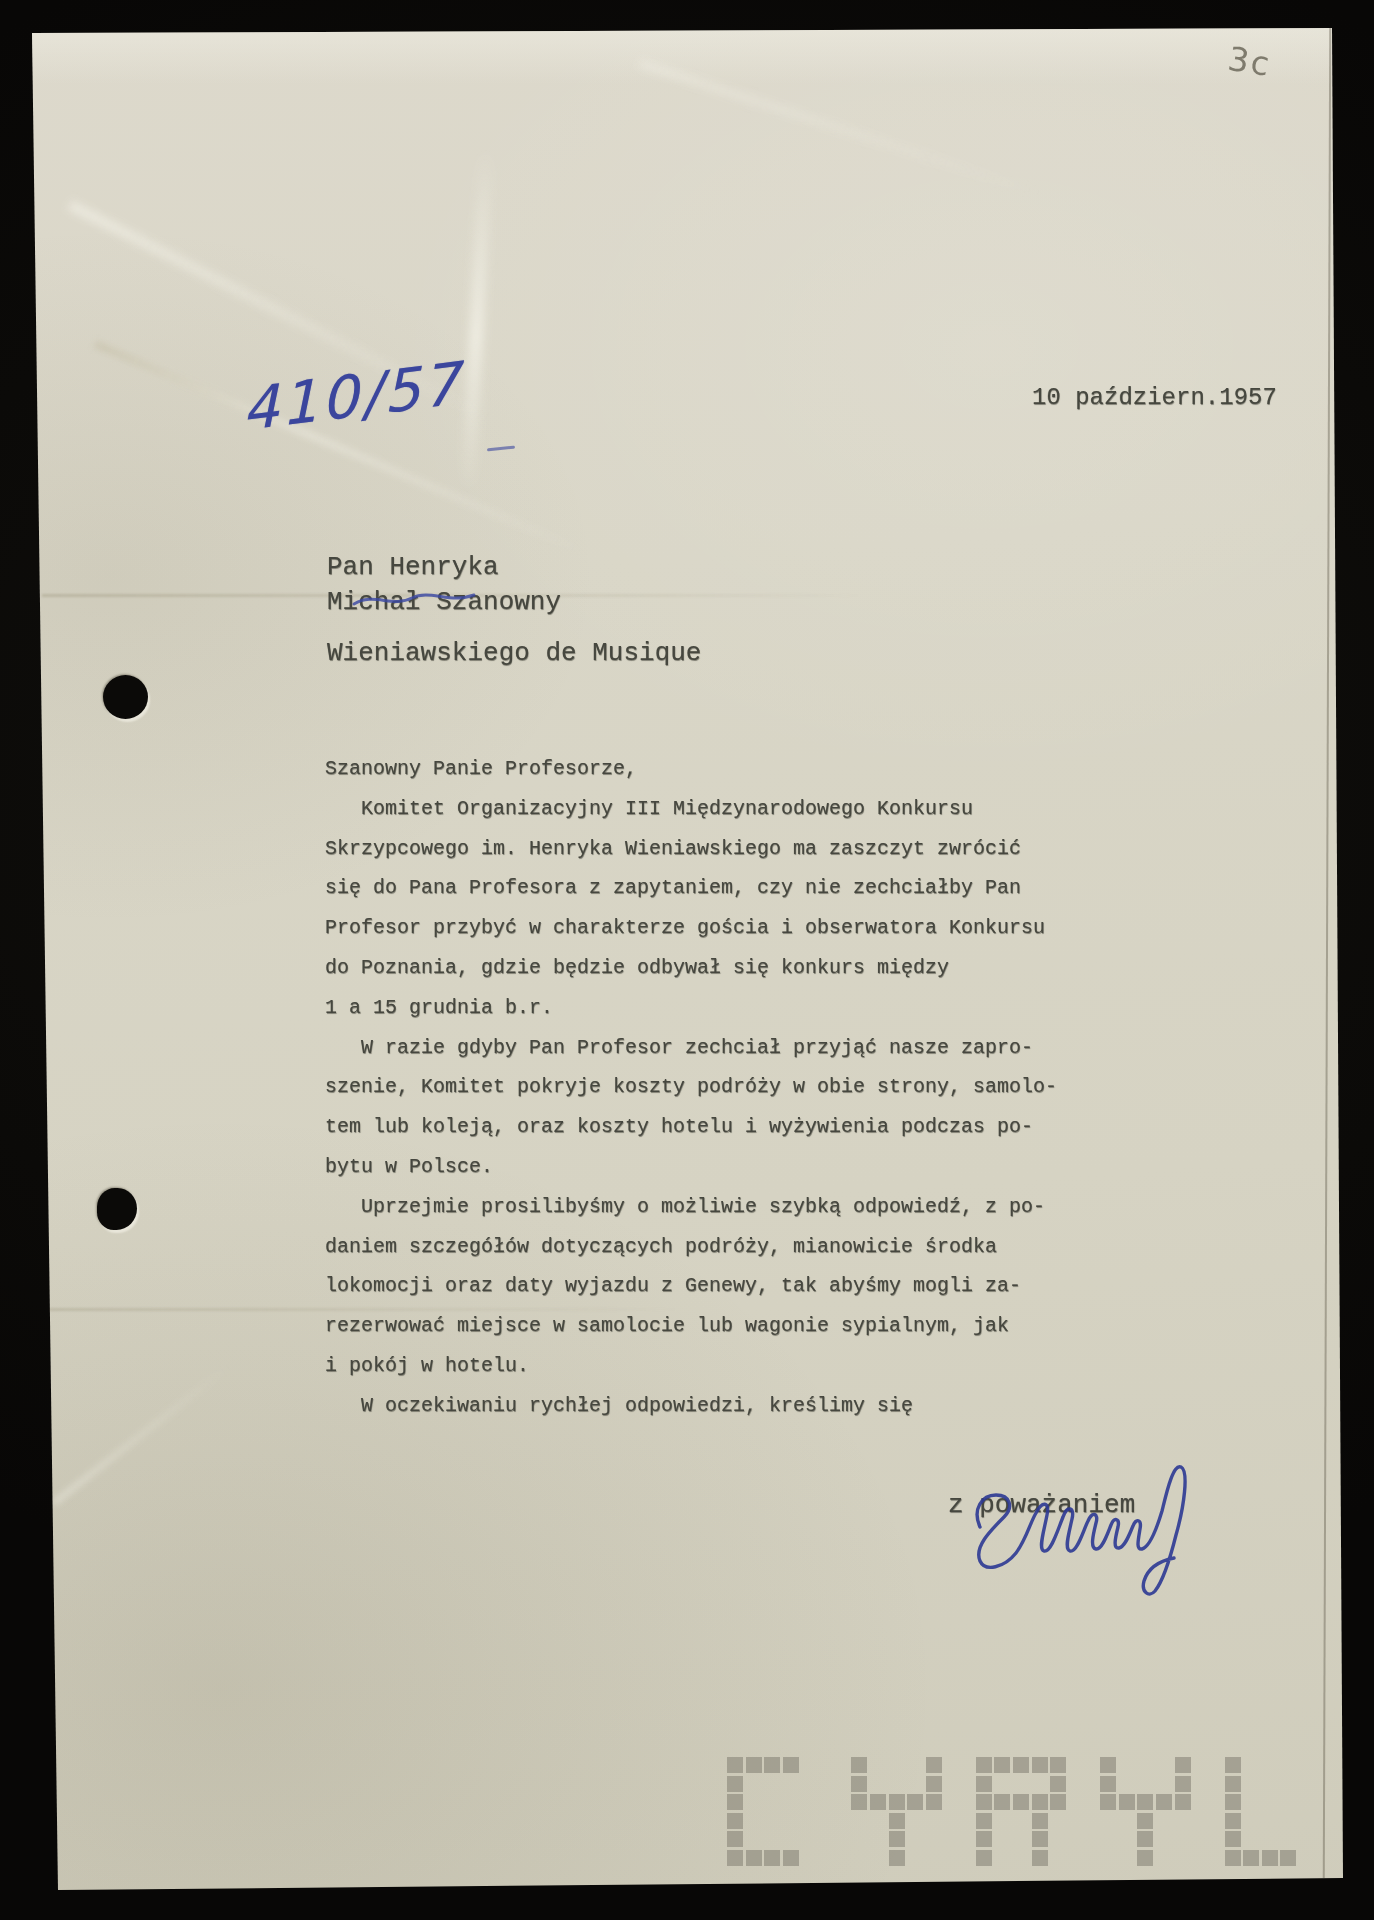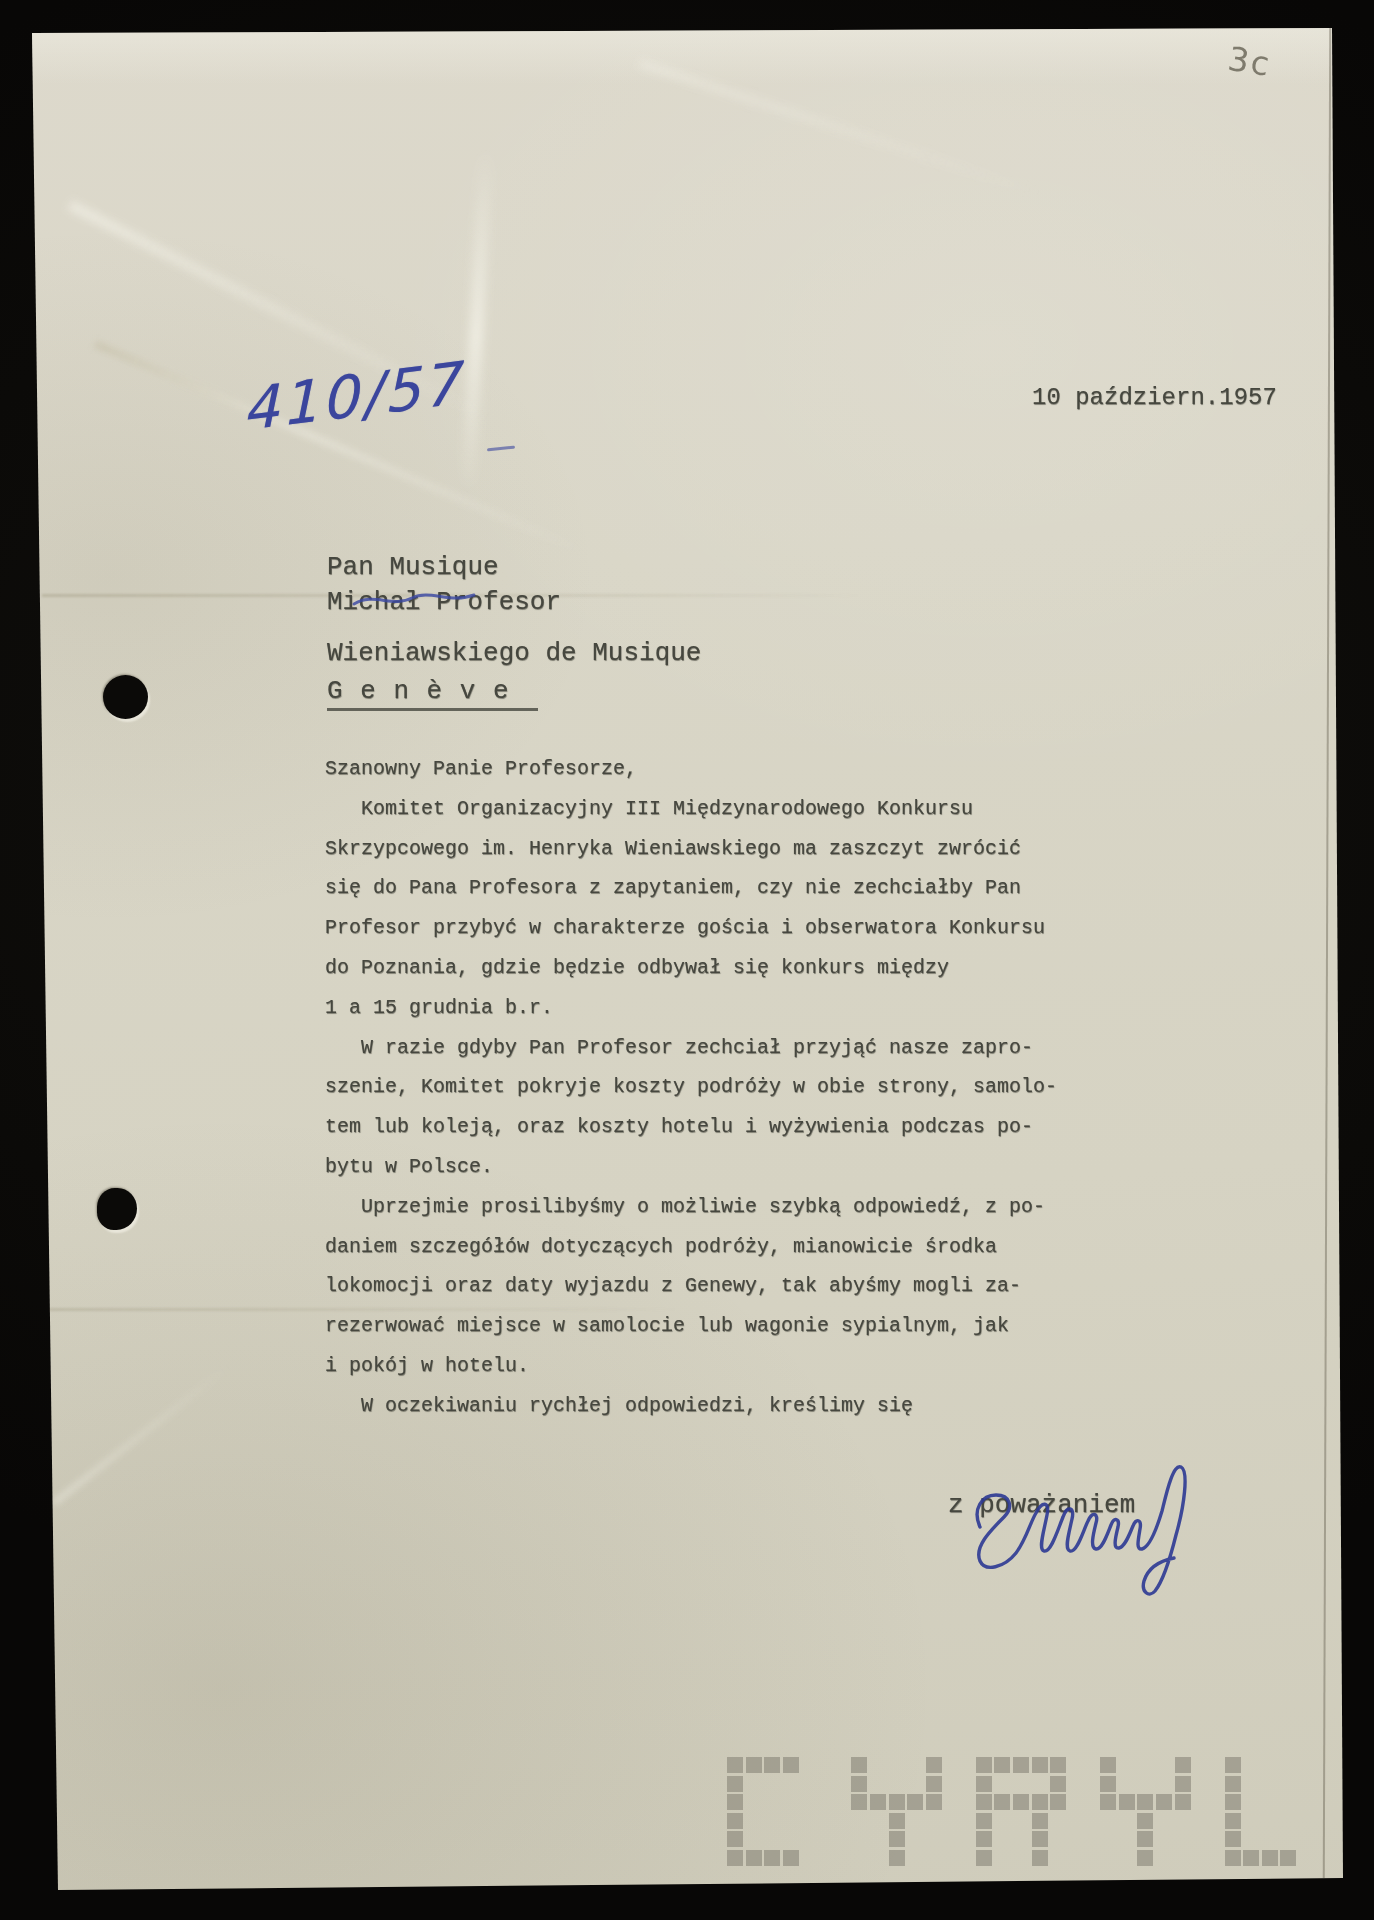"Pan Musique" span { text: Musique -> Henryka }
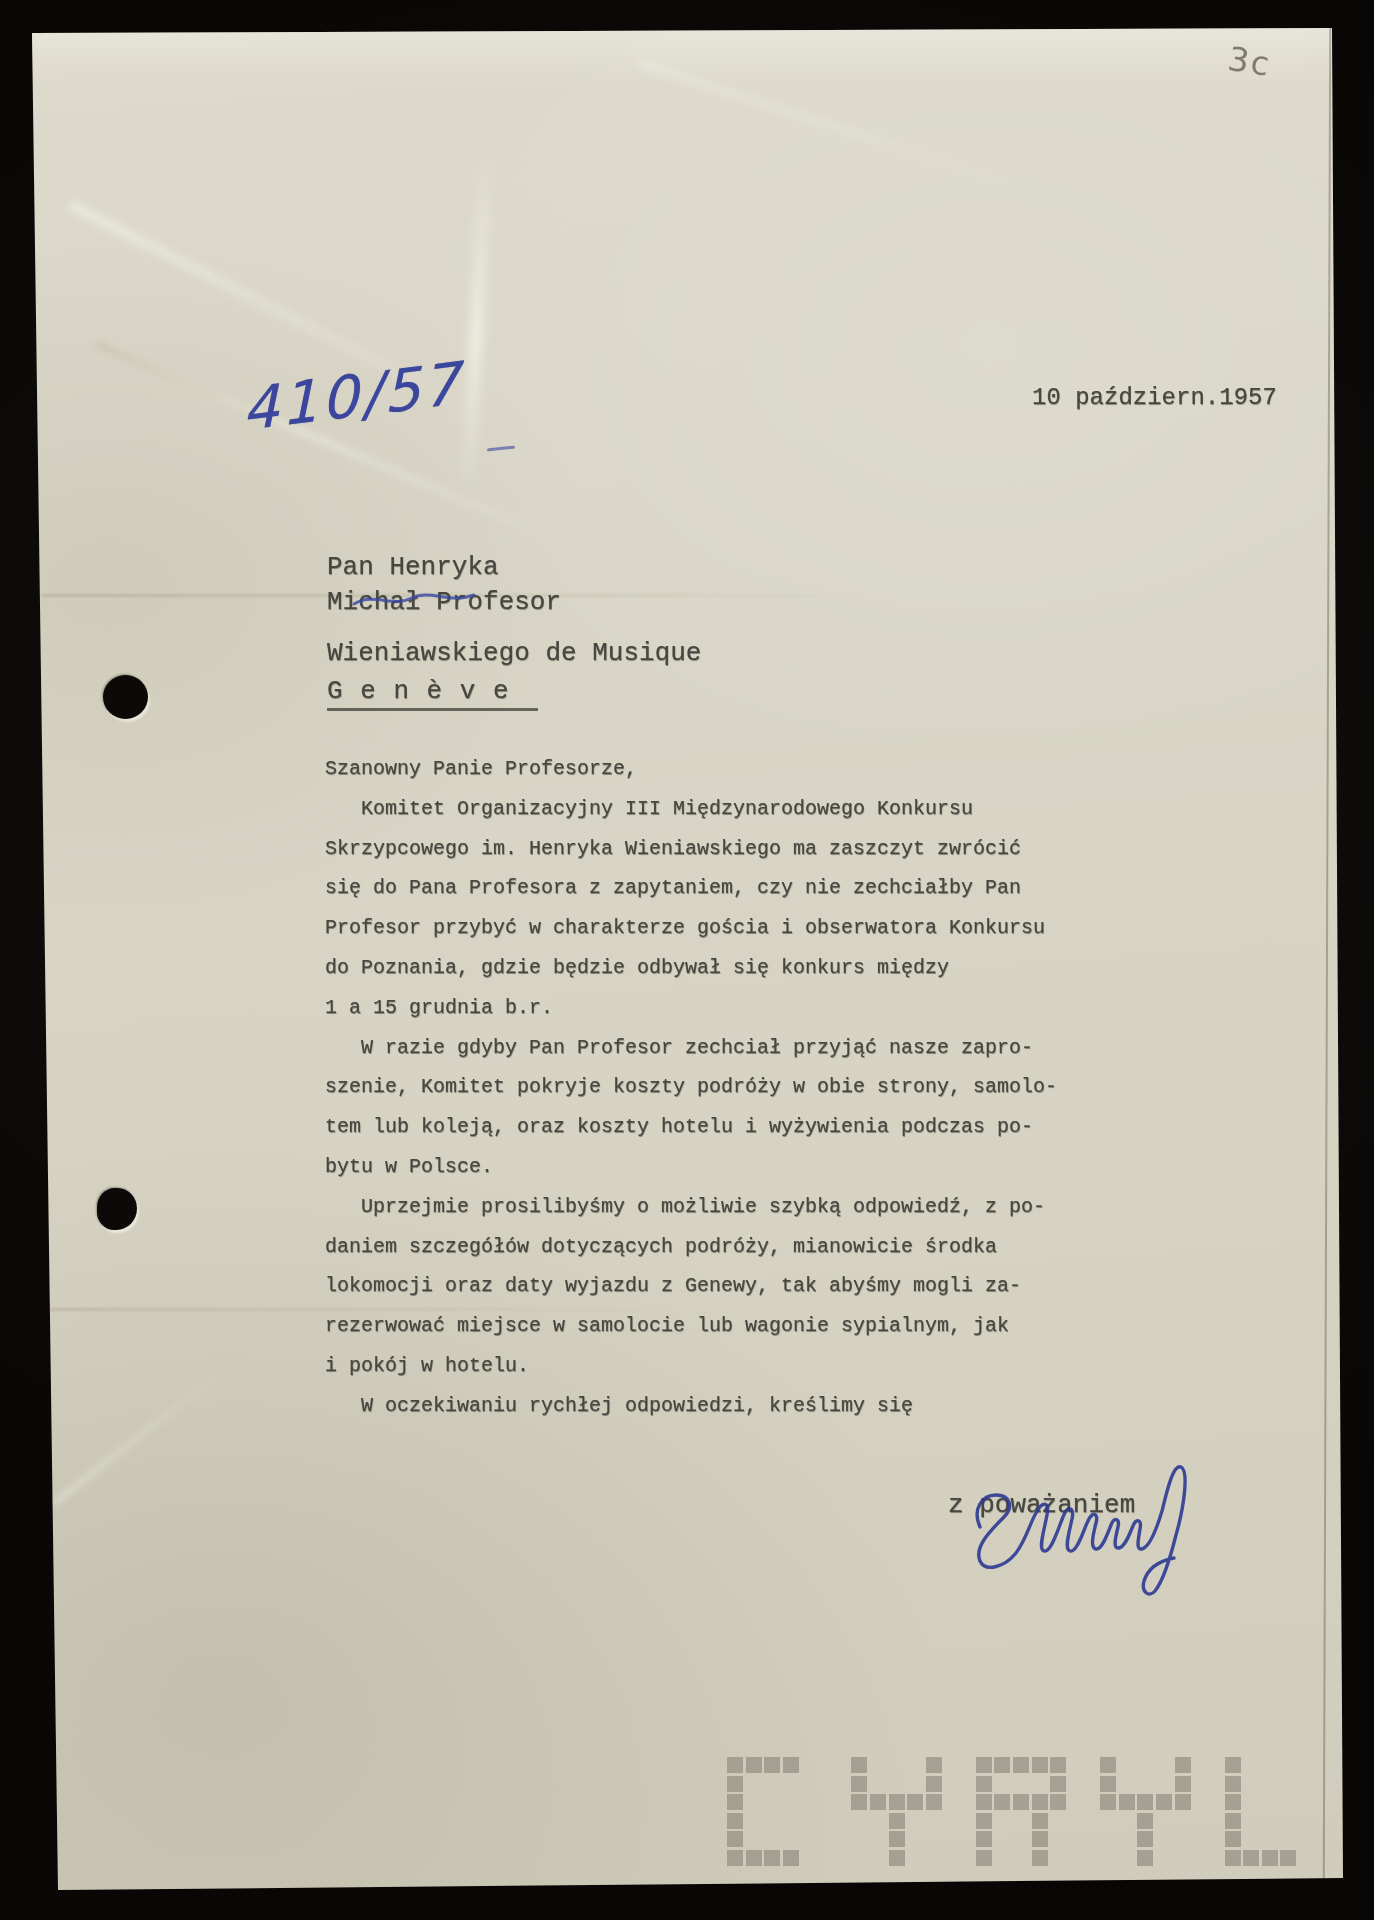"Michał Profesor" span { text: Profesor -> Szanowny }
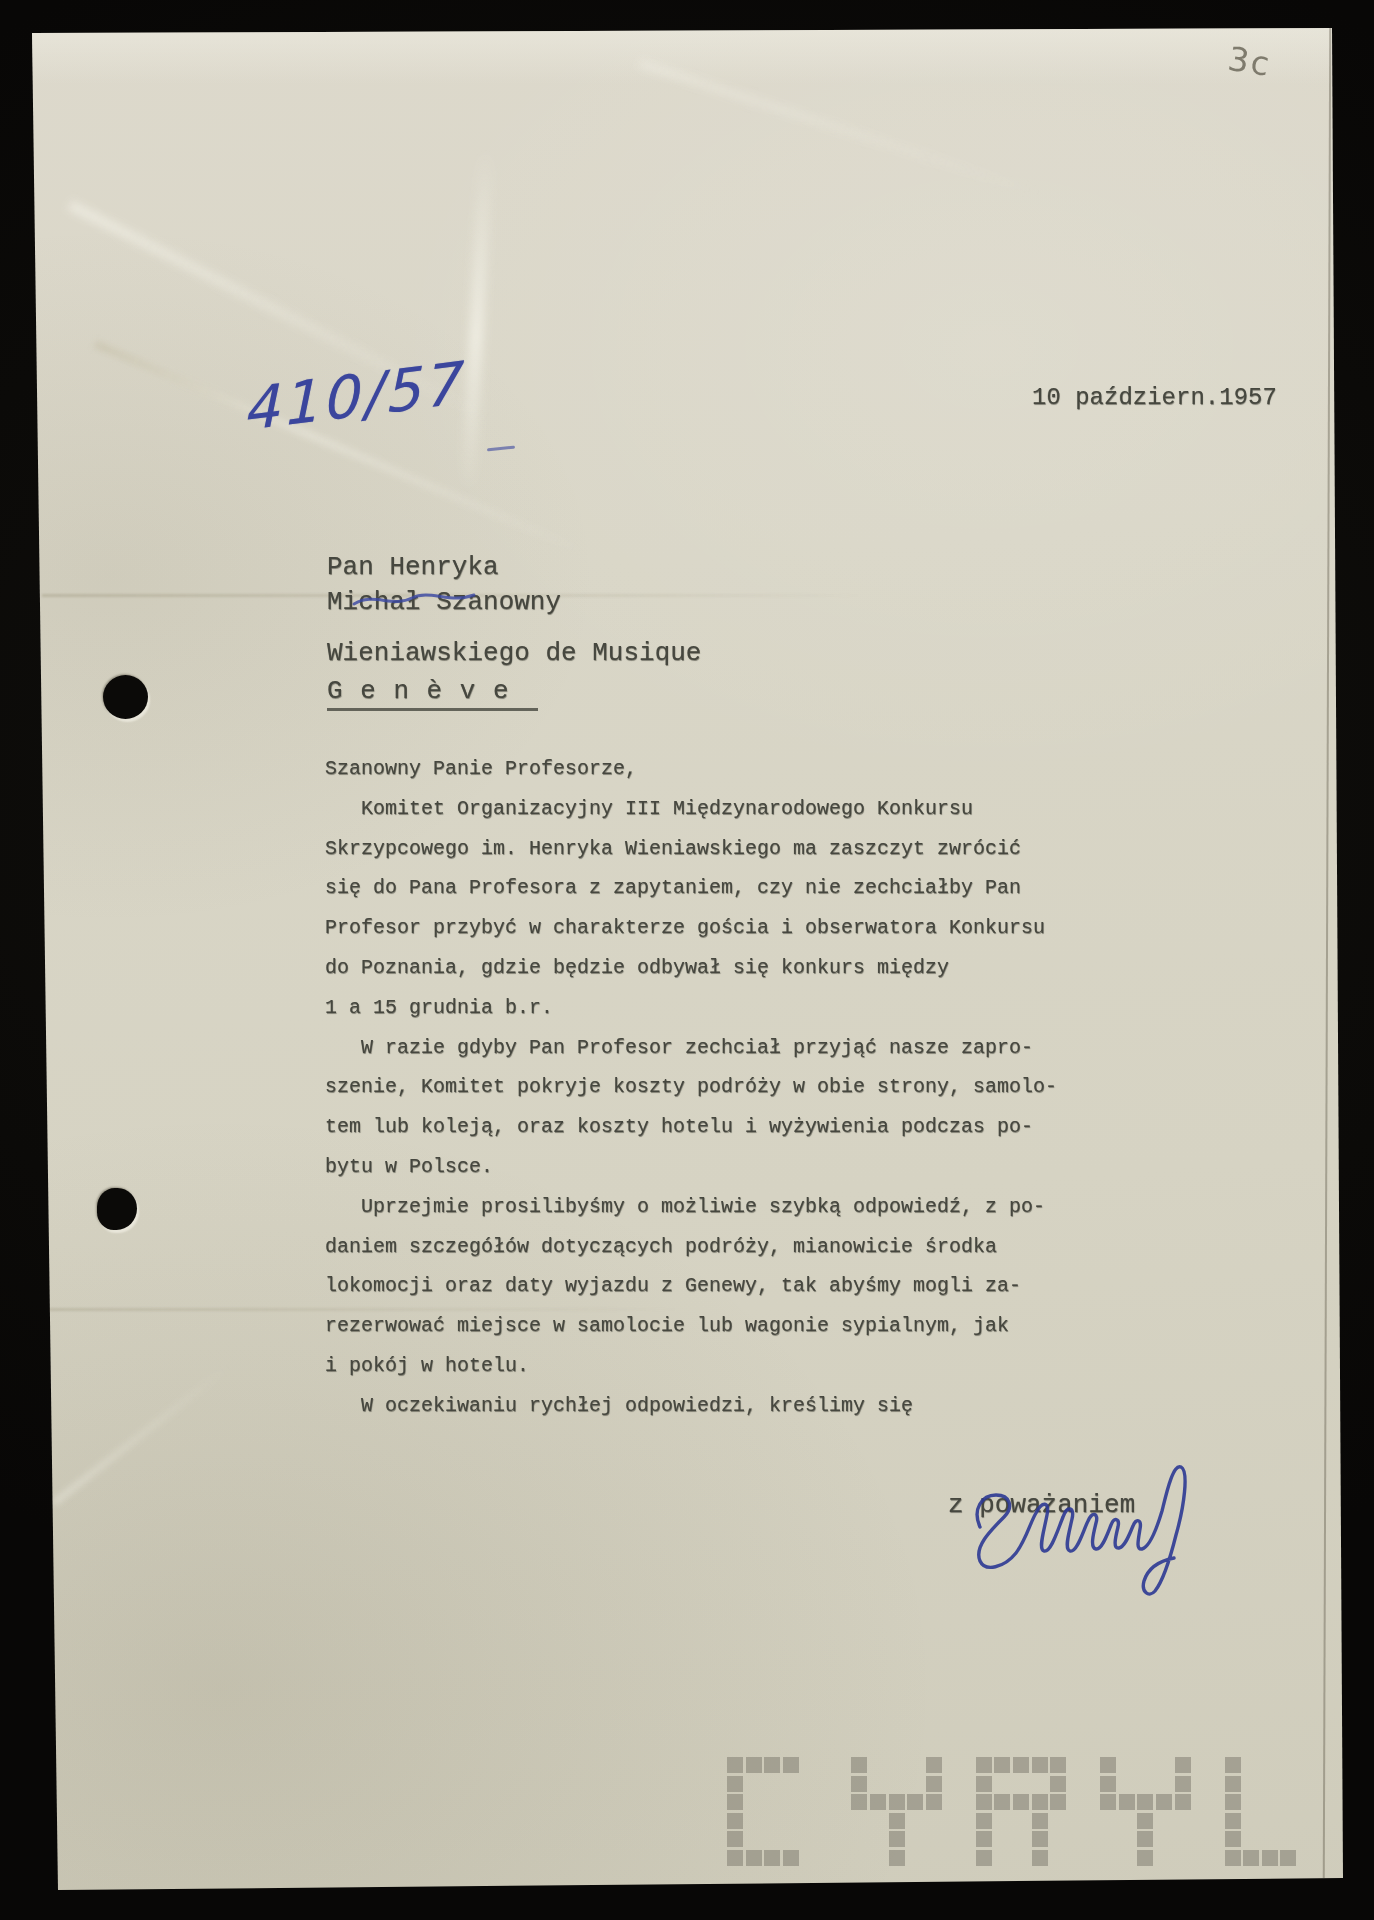"G e n è v" div.r-line { html: <div><span>G e n è v e</span></div> -> none }
